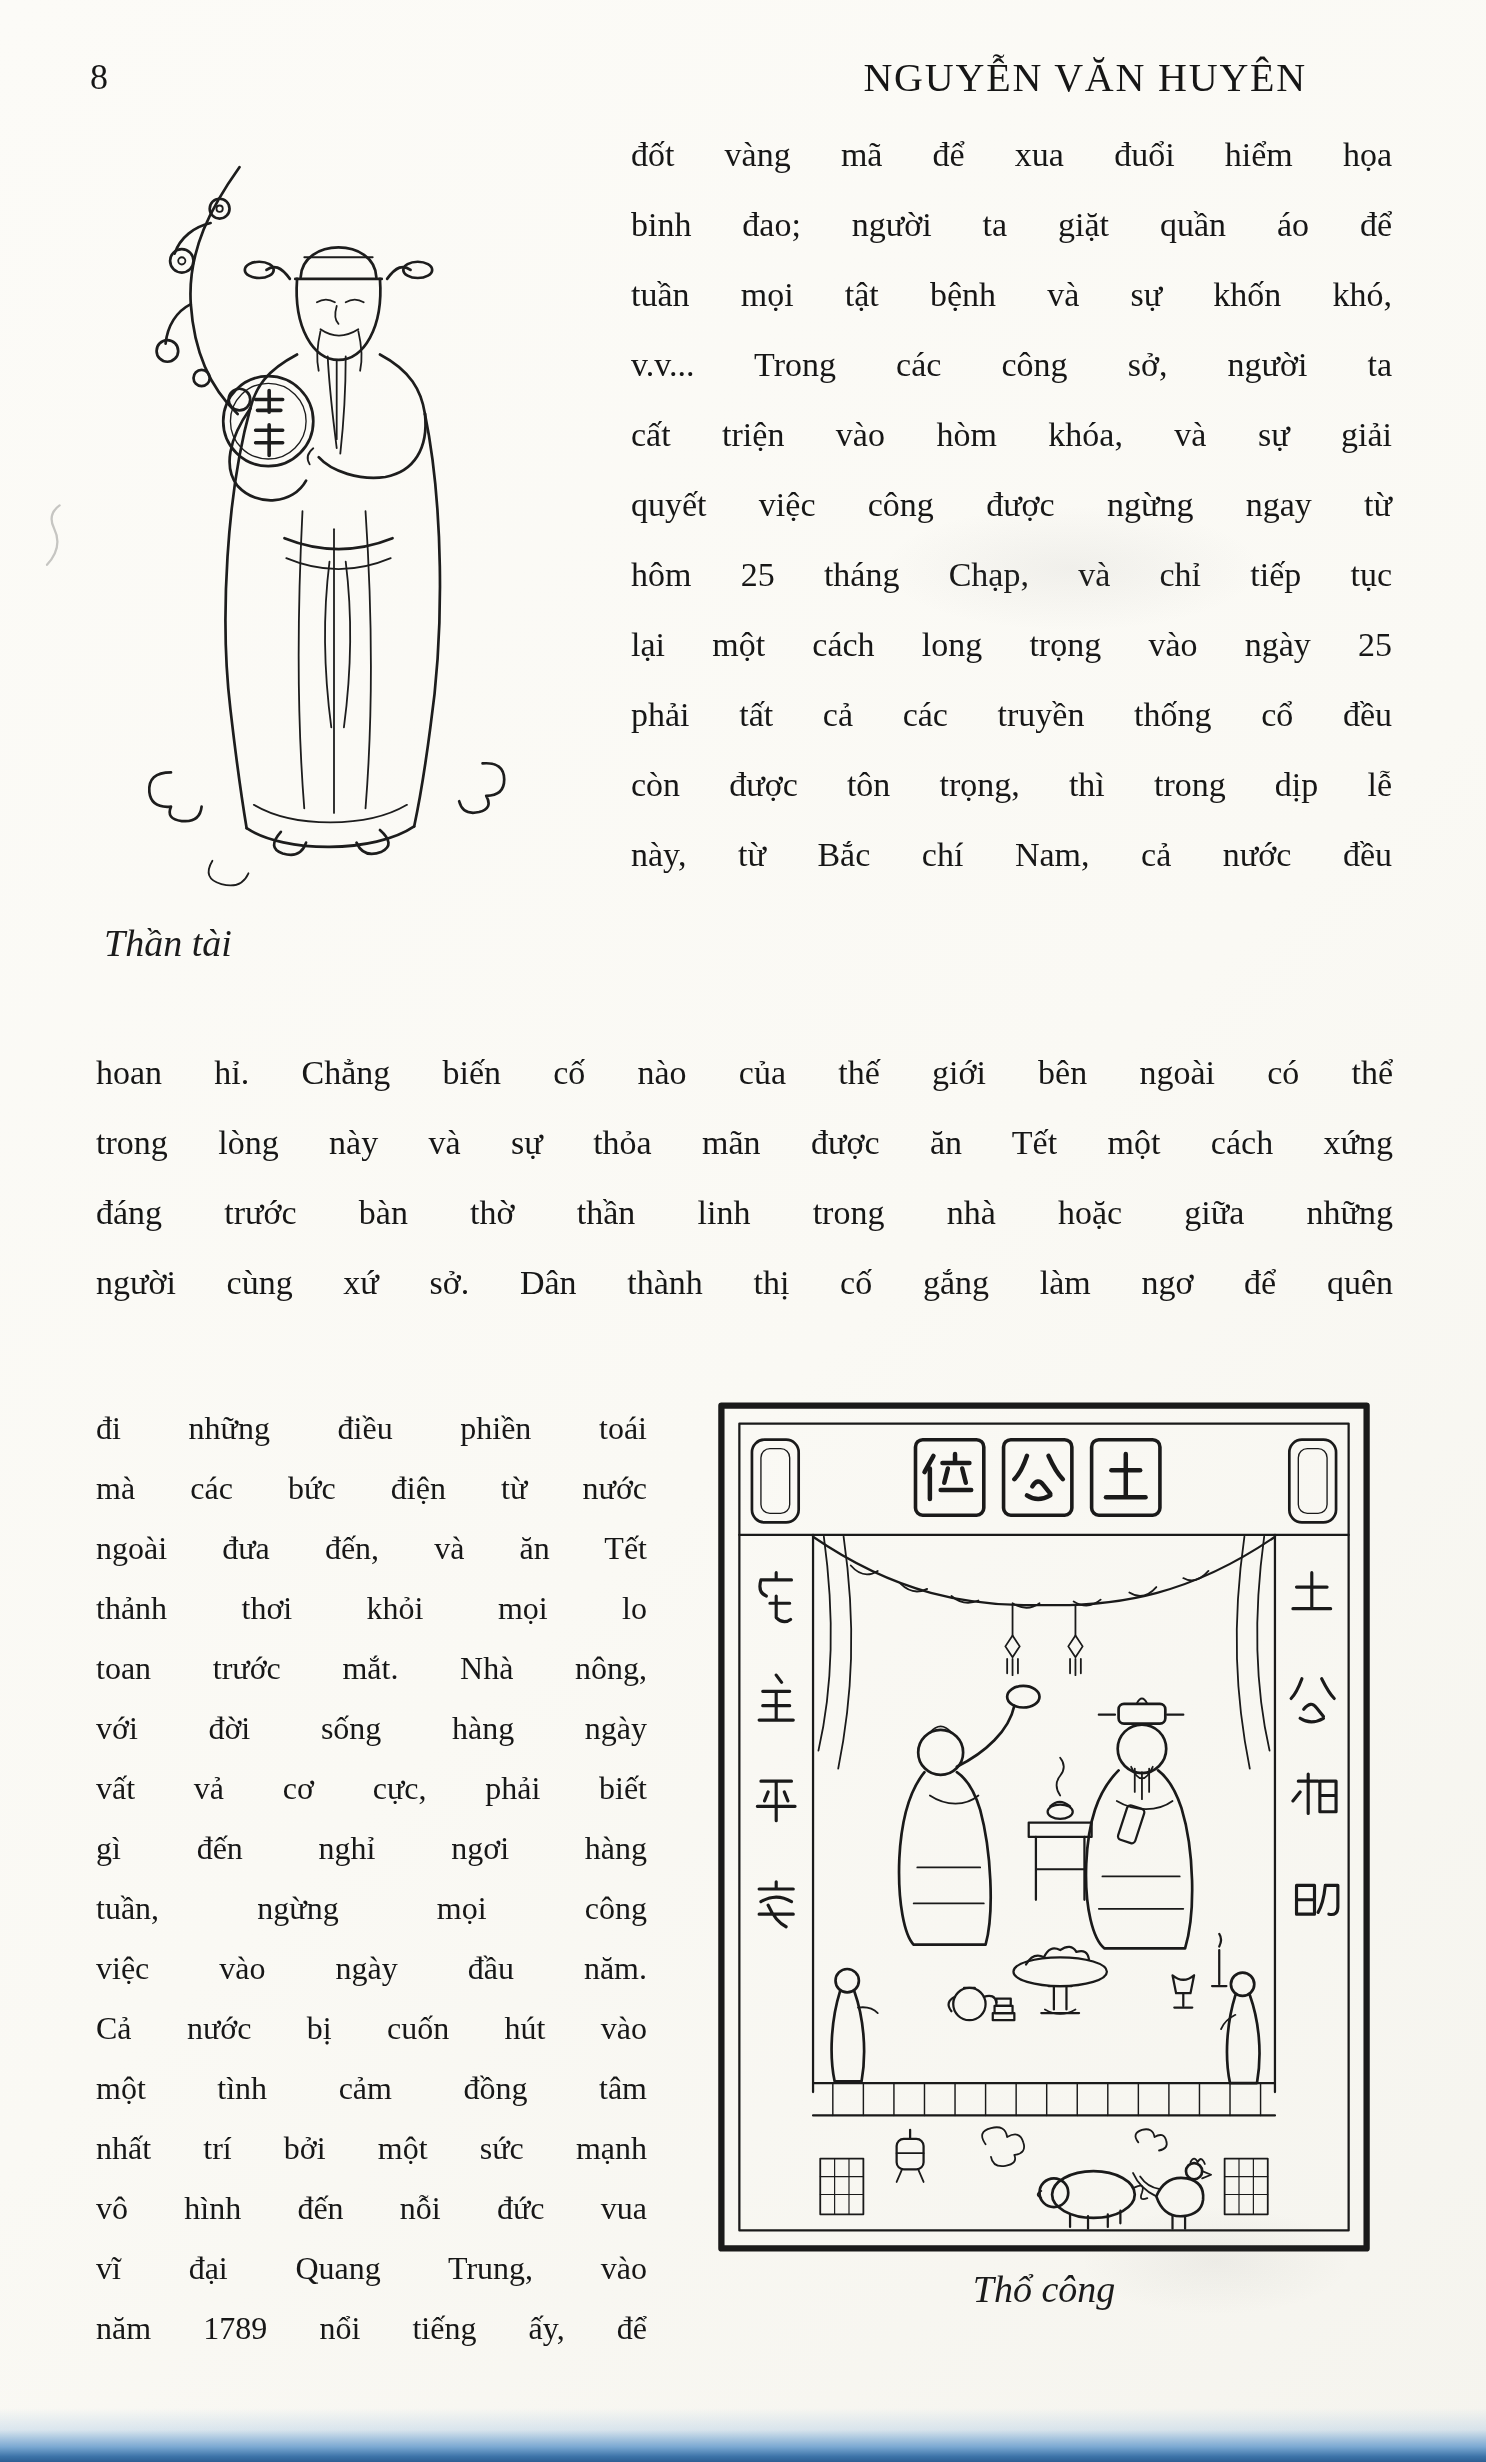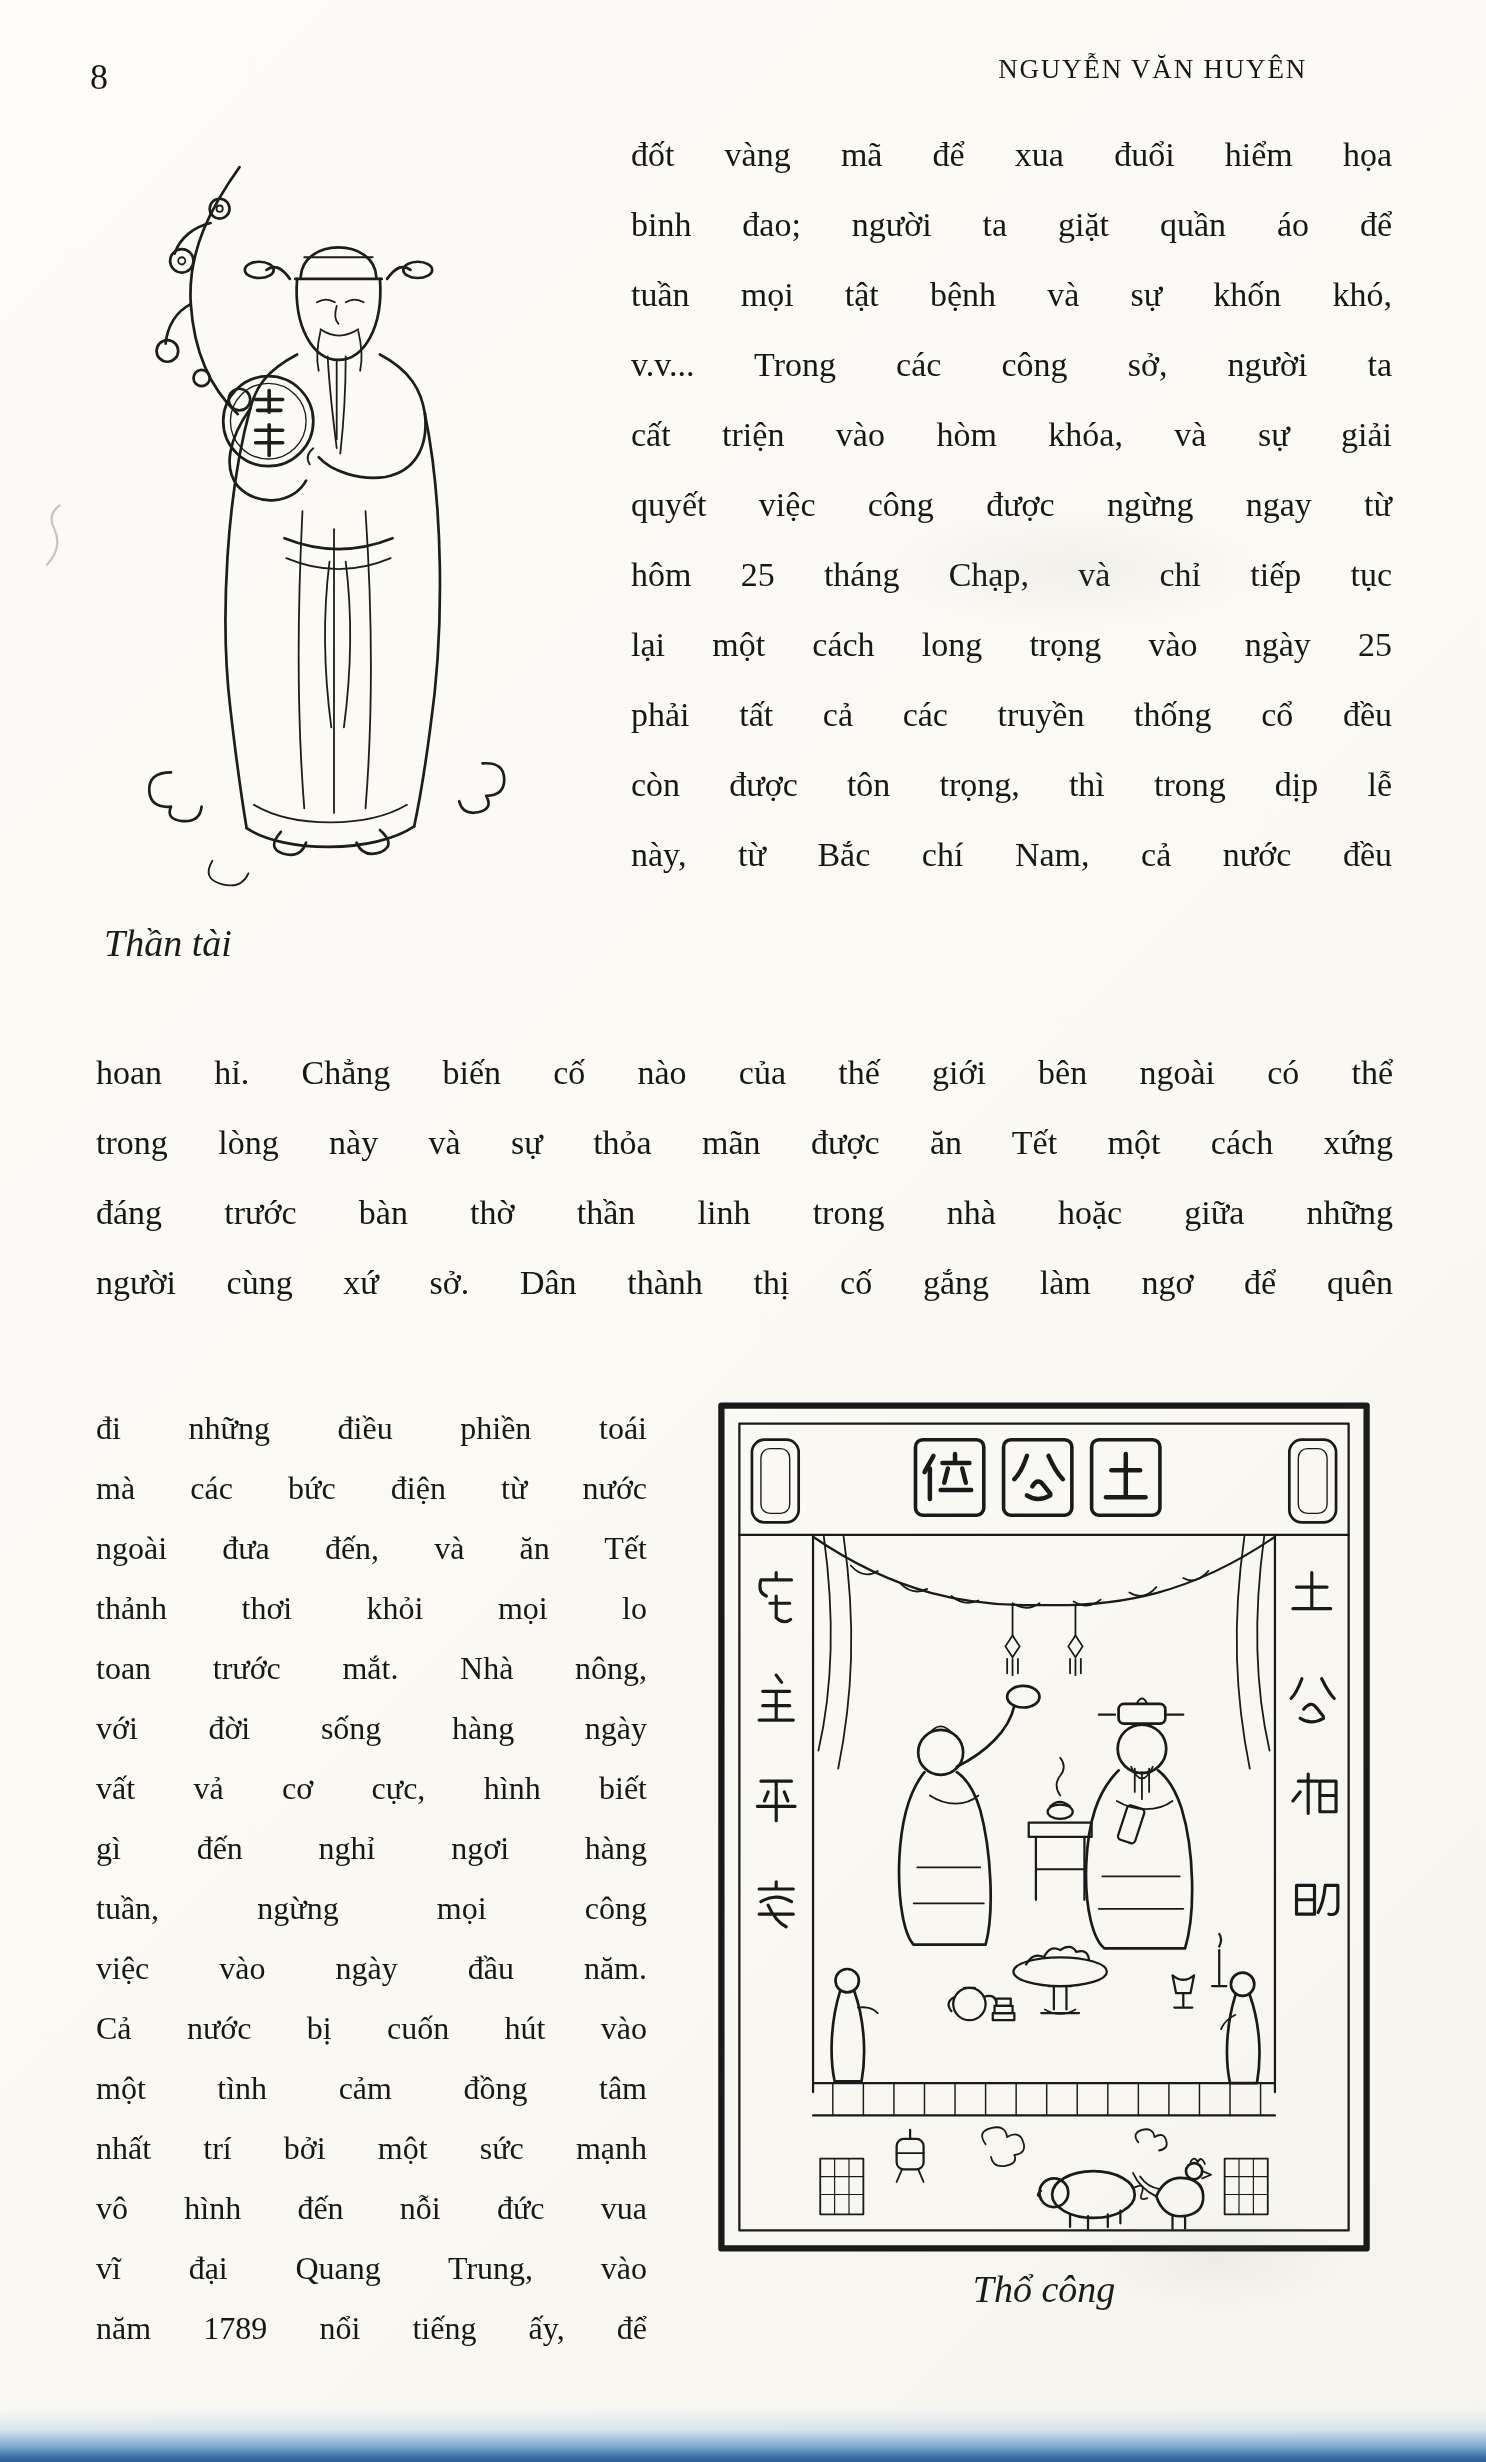"NGUYỄN VĂN HUYÊN" .running-header { font-size: 27px -> 40px }
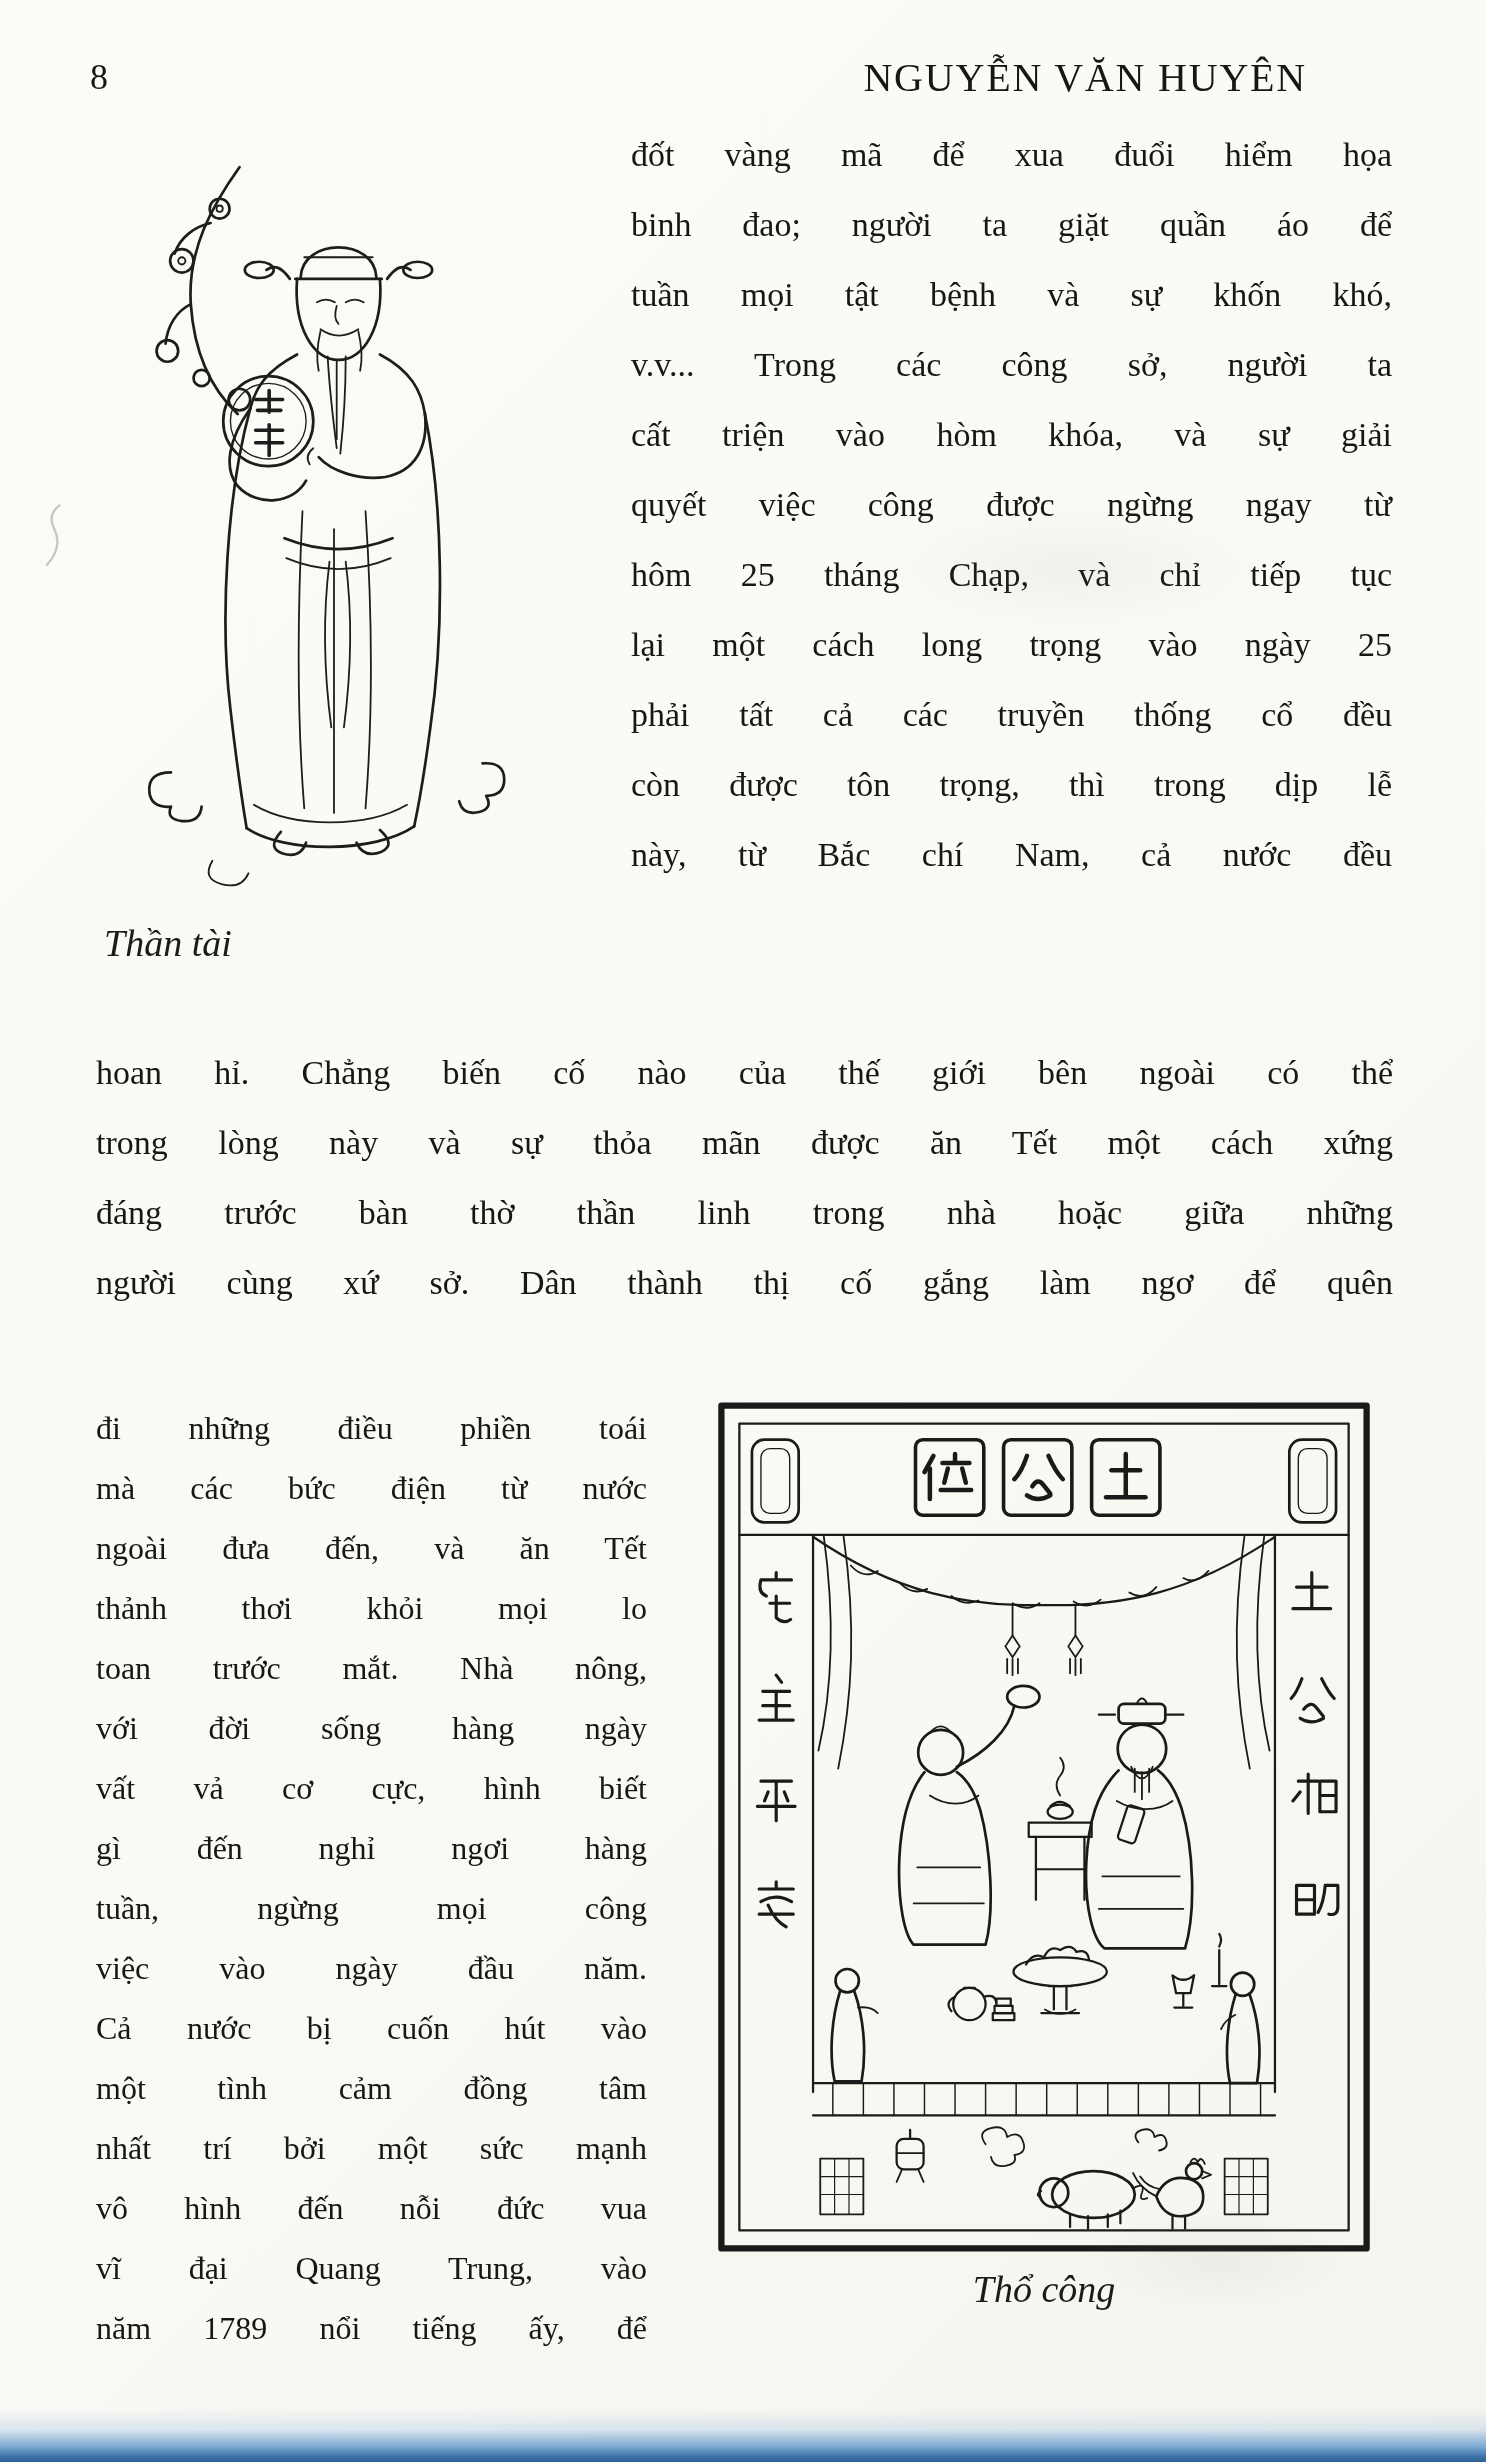"vất vả cơ cực, hình" div.line { text: hình -> phải }
